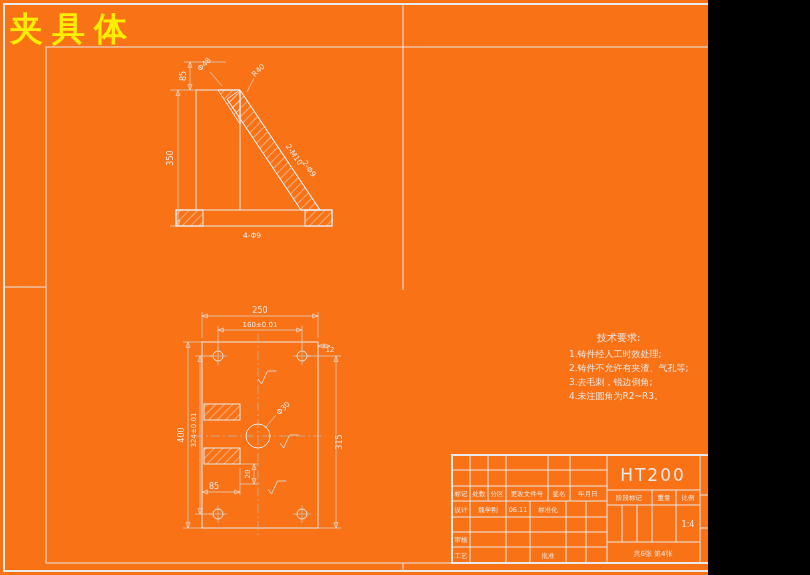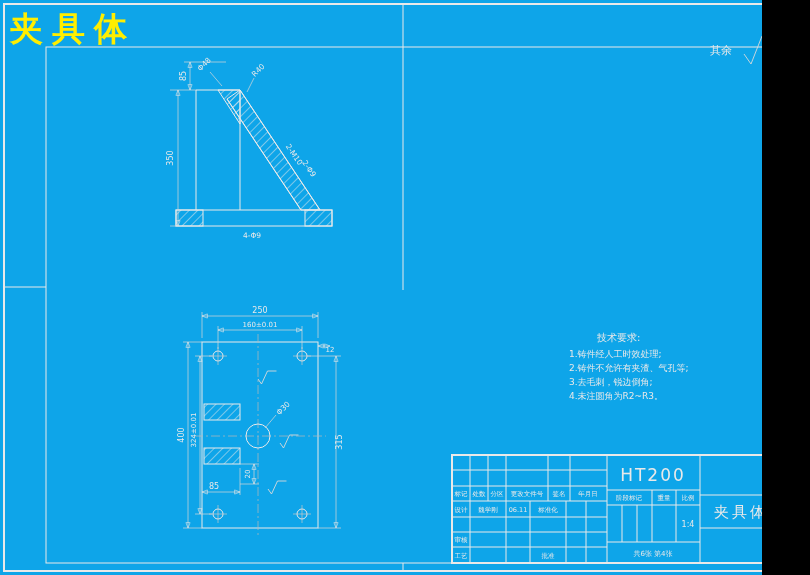"夹具体" .stage { background: #0ea5e9 -> #f97316; width: 762px -> 708px }
